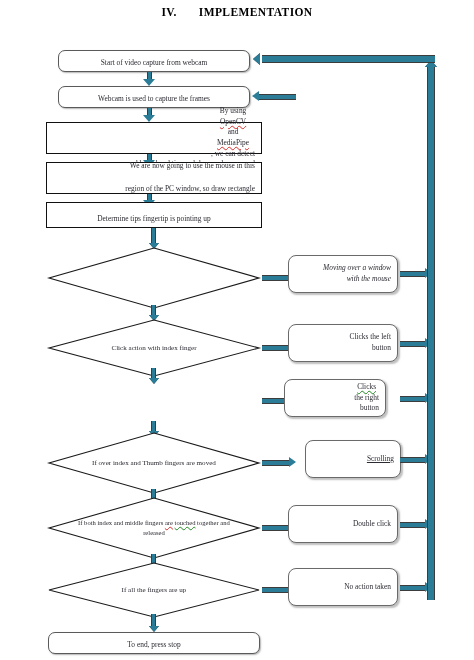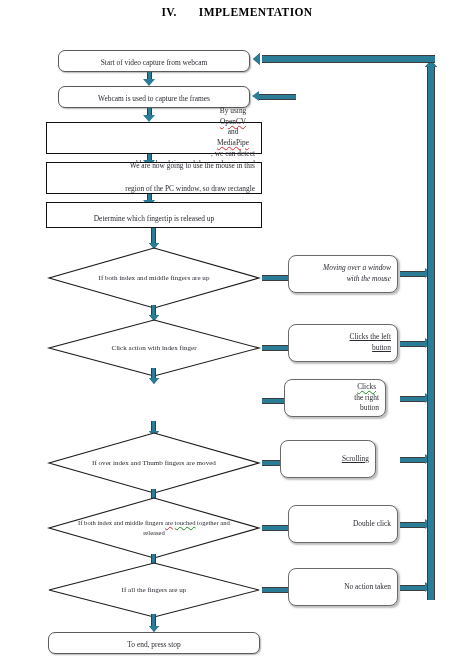"Determine which fingertip is released" span { text: which fingertip is released -> tips fingertip is pointing }
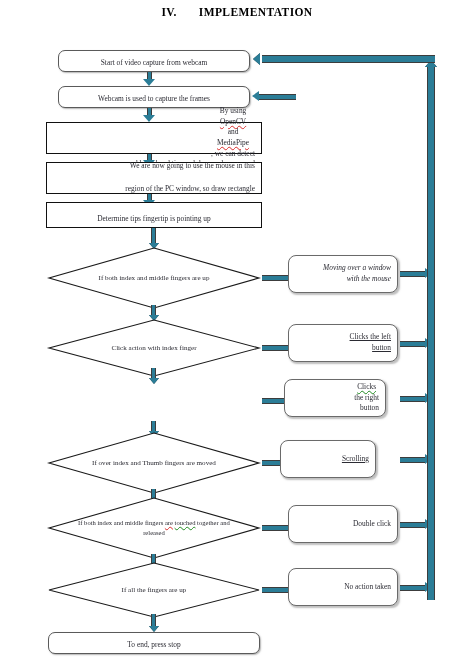"If both index and middle fingers are" div.dlabel { html: <div> <span>If both index and middle</span> <span>fingers are up</span> </div> -> none }
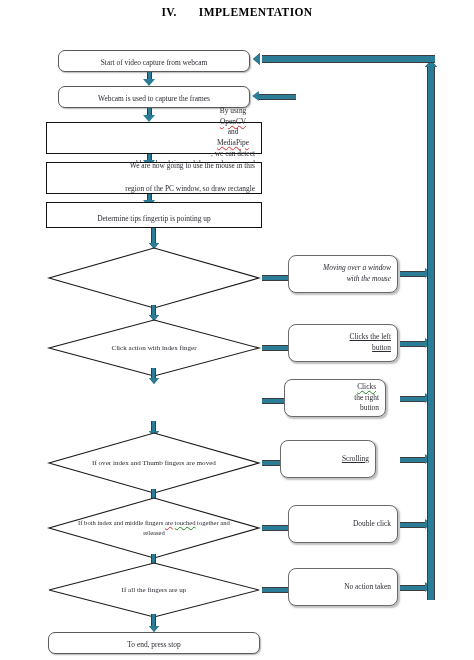"Clicks the left" div.node { text-decoration: underline -> none }
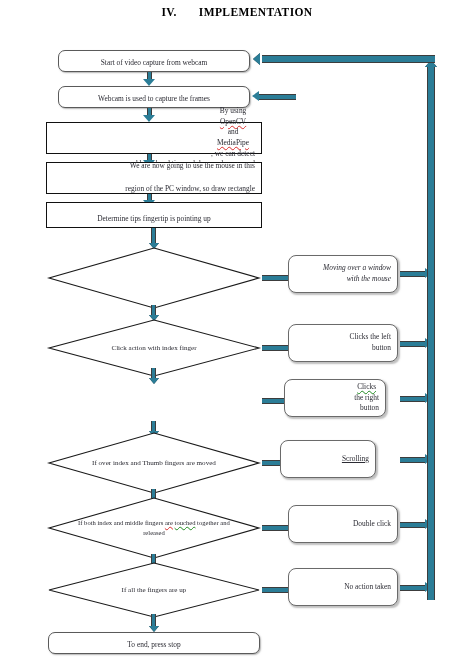"Scrolling" div.node { left: 280px -> 305px }
